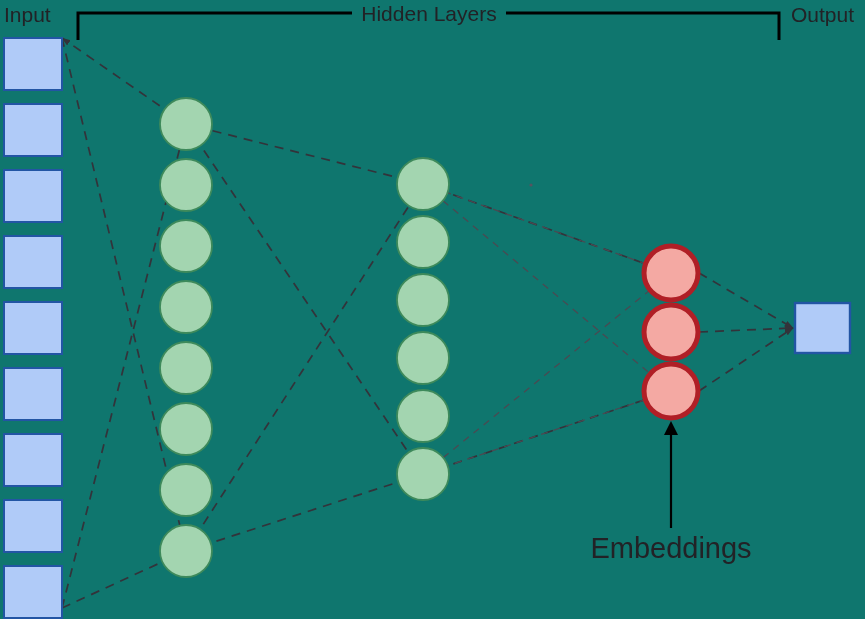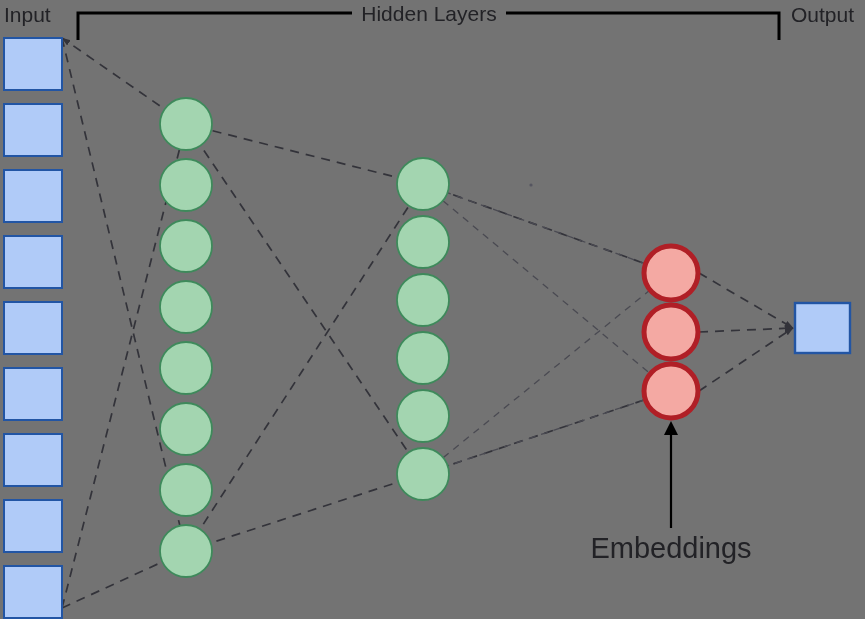"Input" #diagram-root { background: #737373 -> #0f766e }
